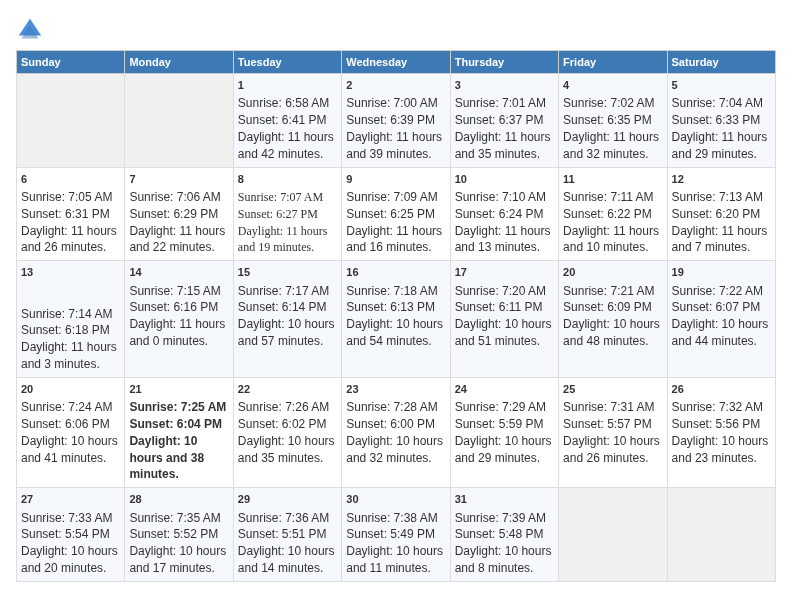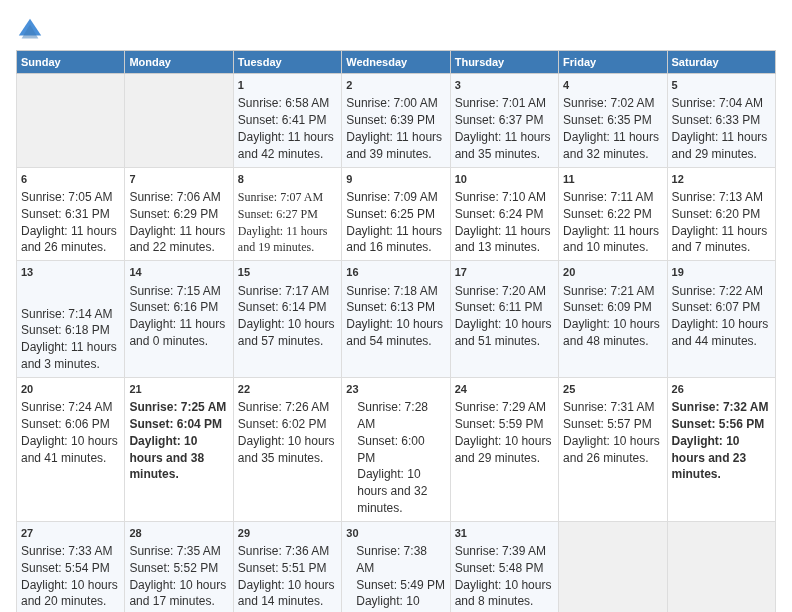"Sunrise: 7:28 AM" div.day-info { margin-left: 11px -> none }
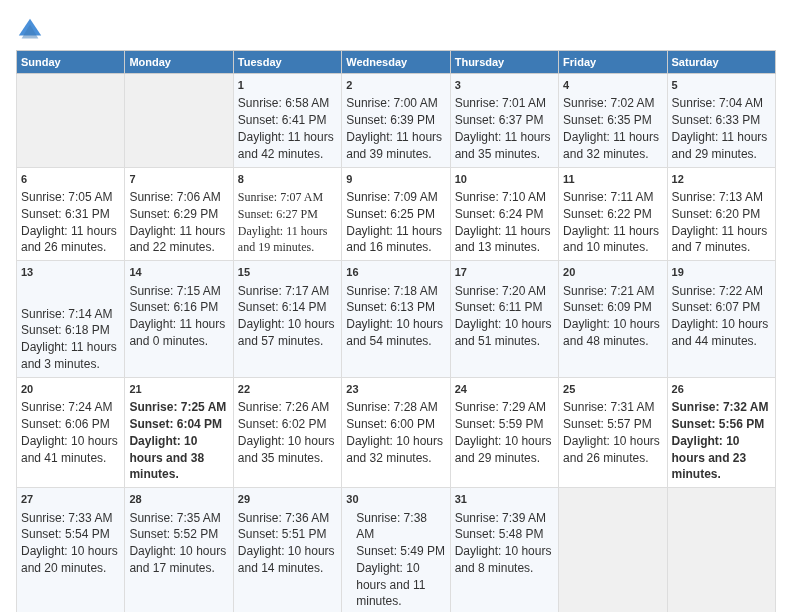"Sunrise: 7:32 AM" div.day-info { font-weight: bold -> none }
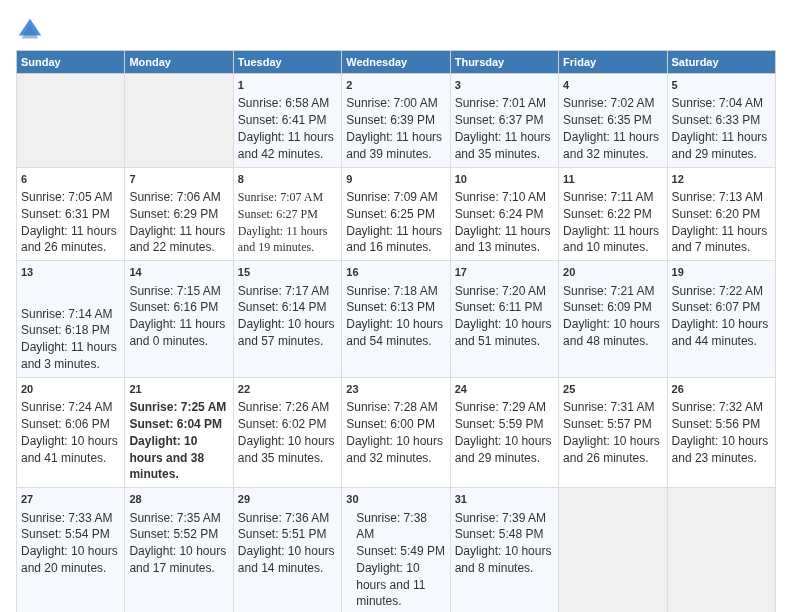"Sunrise: 7:38 AM" div.day-info { margin-left: 10px -> none }
